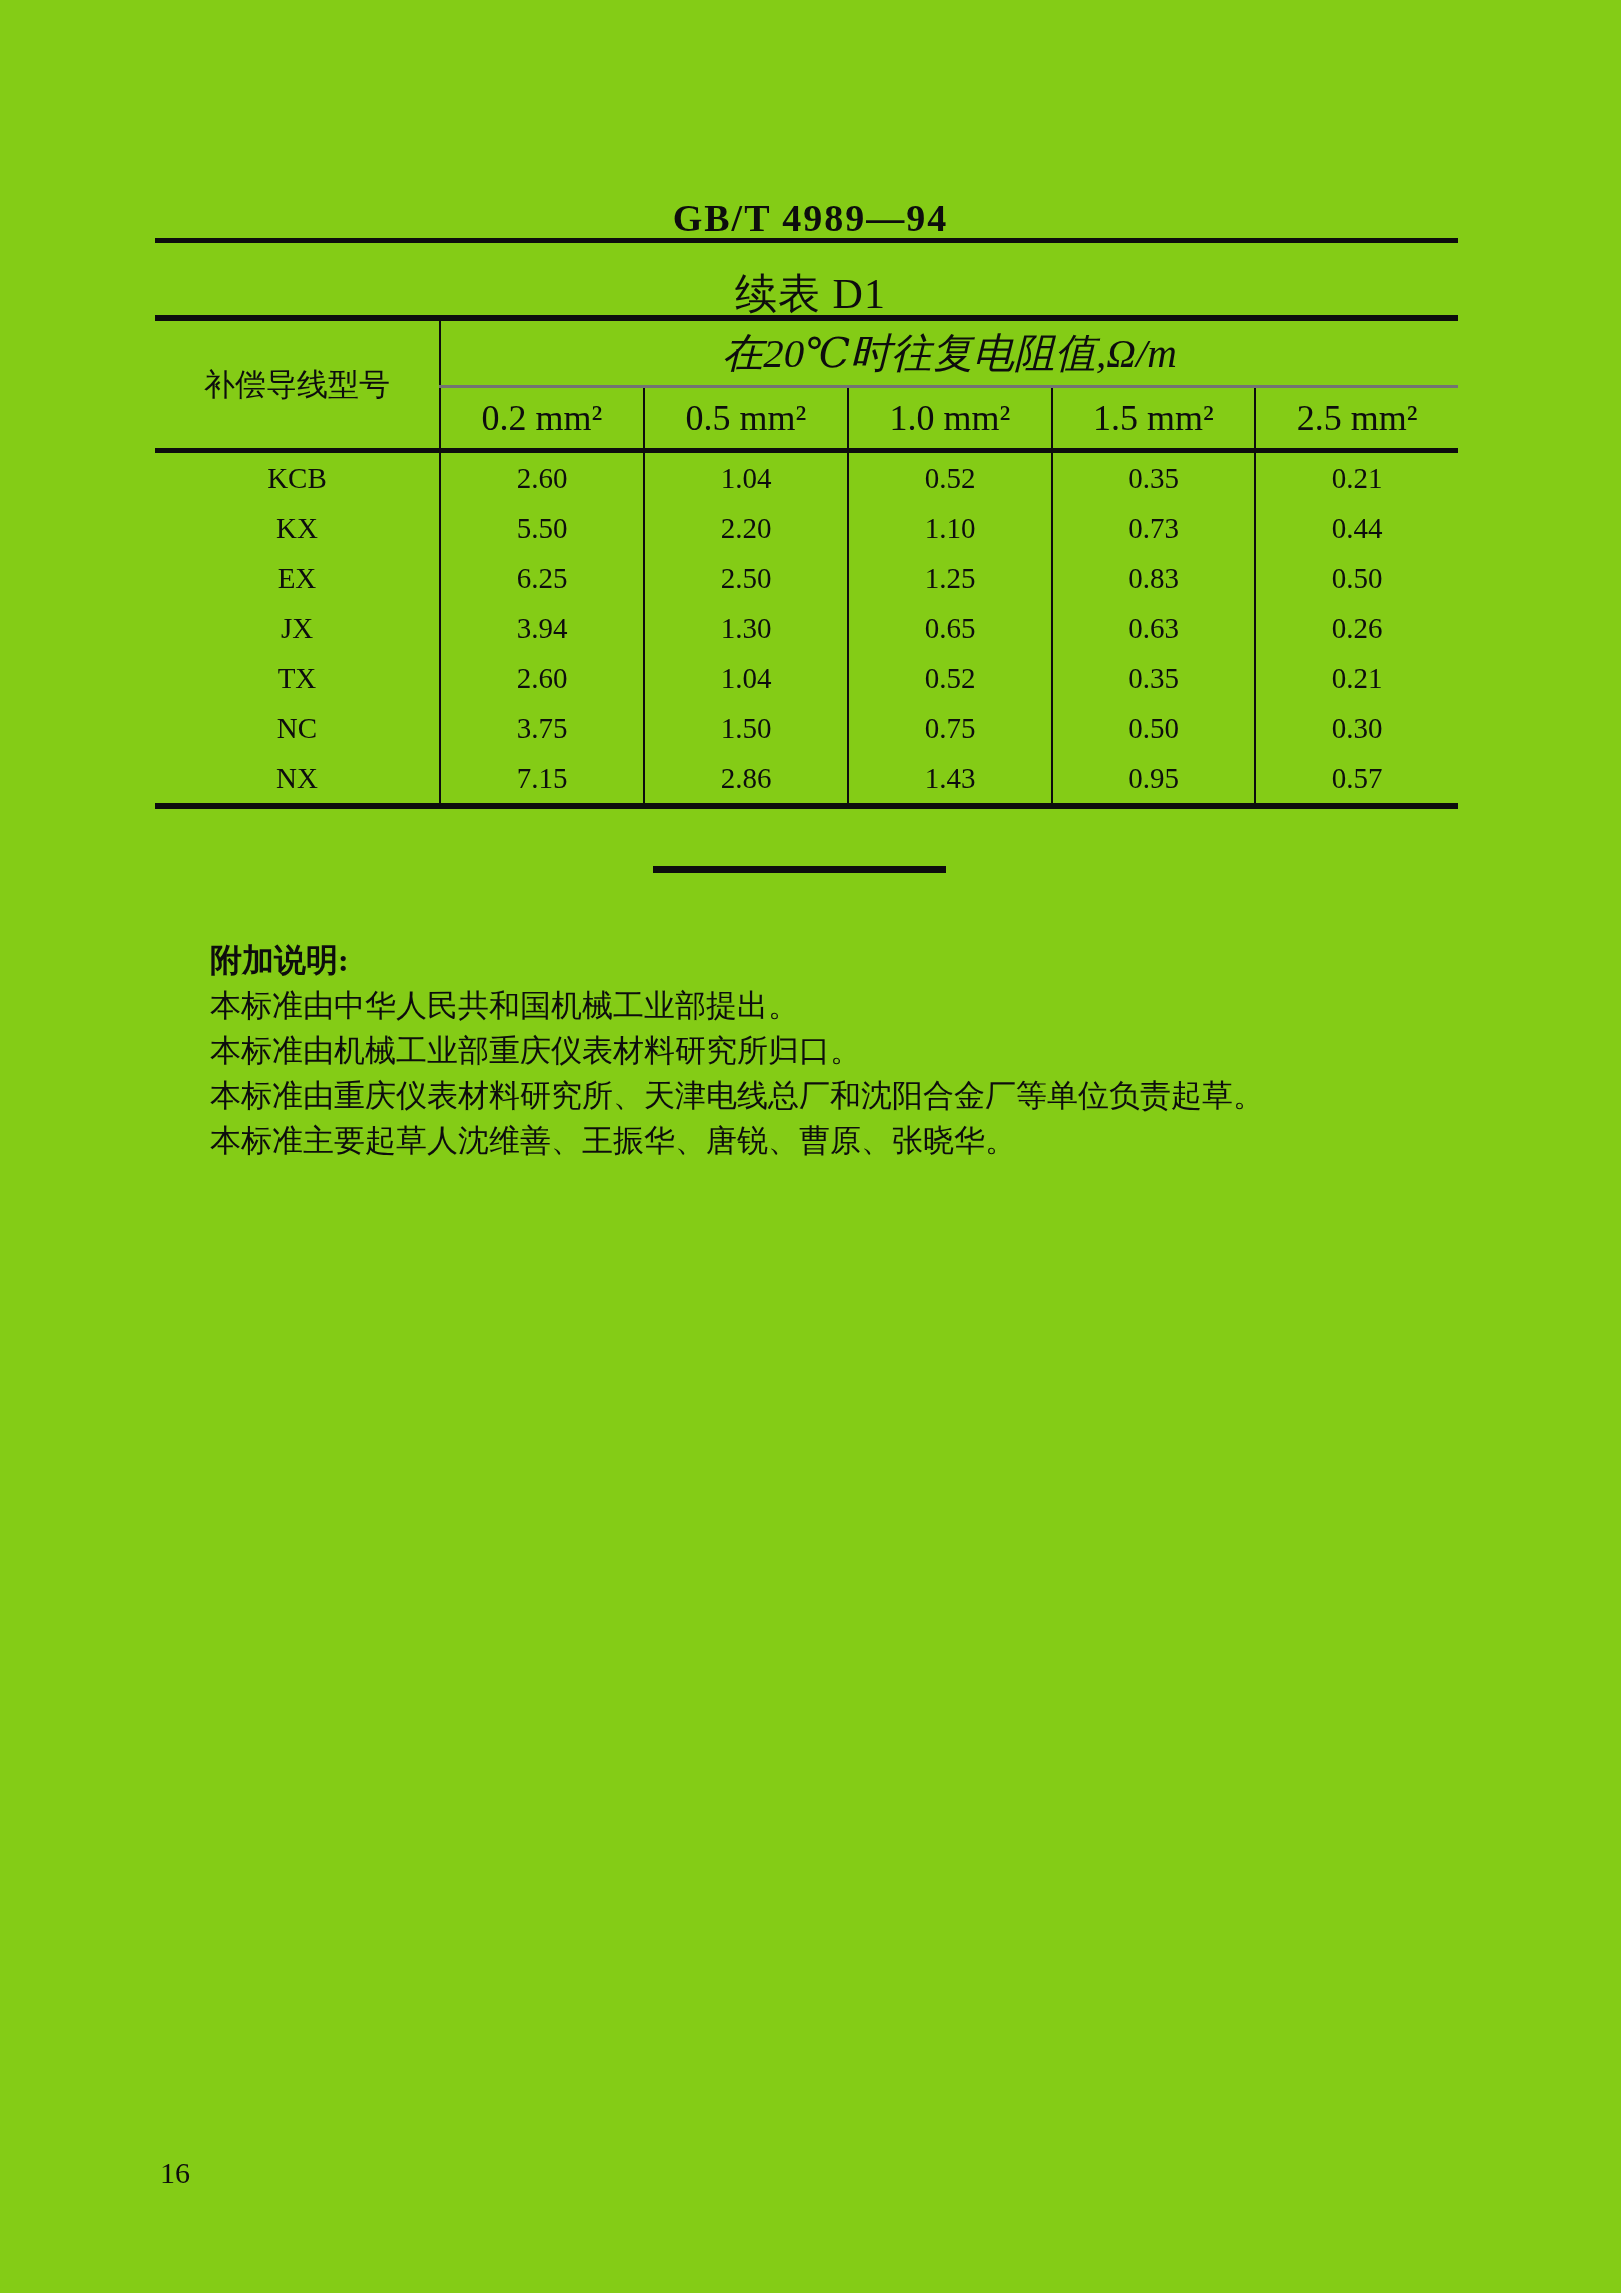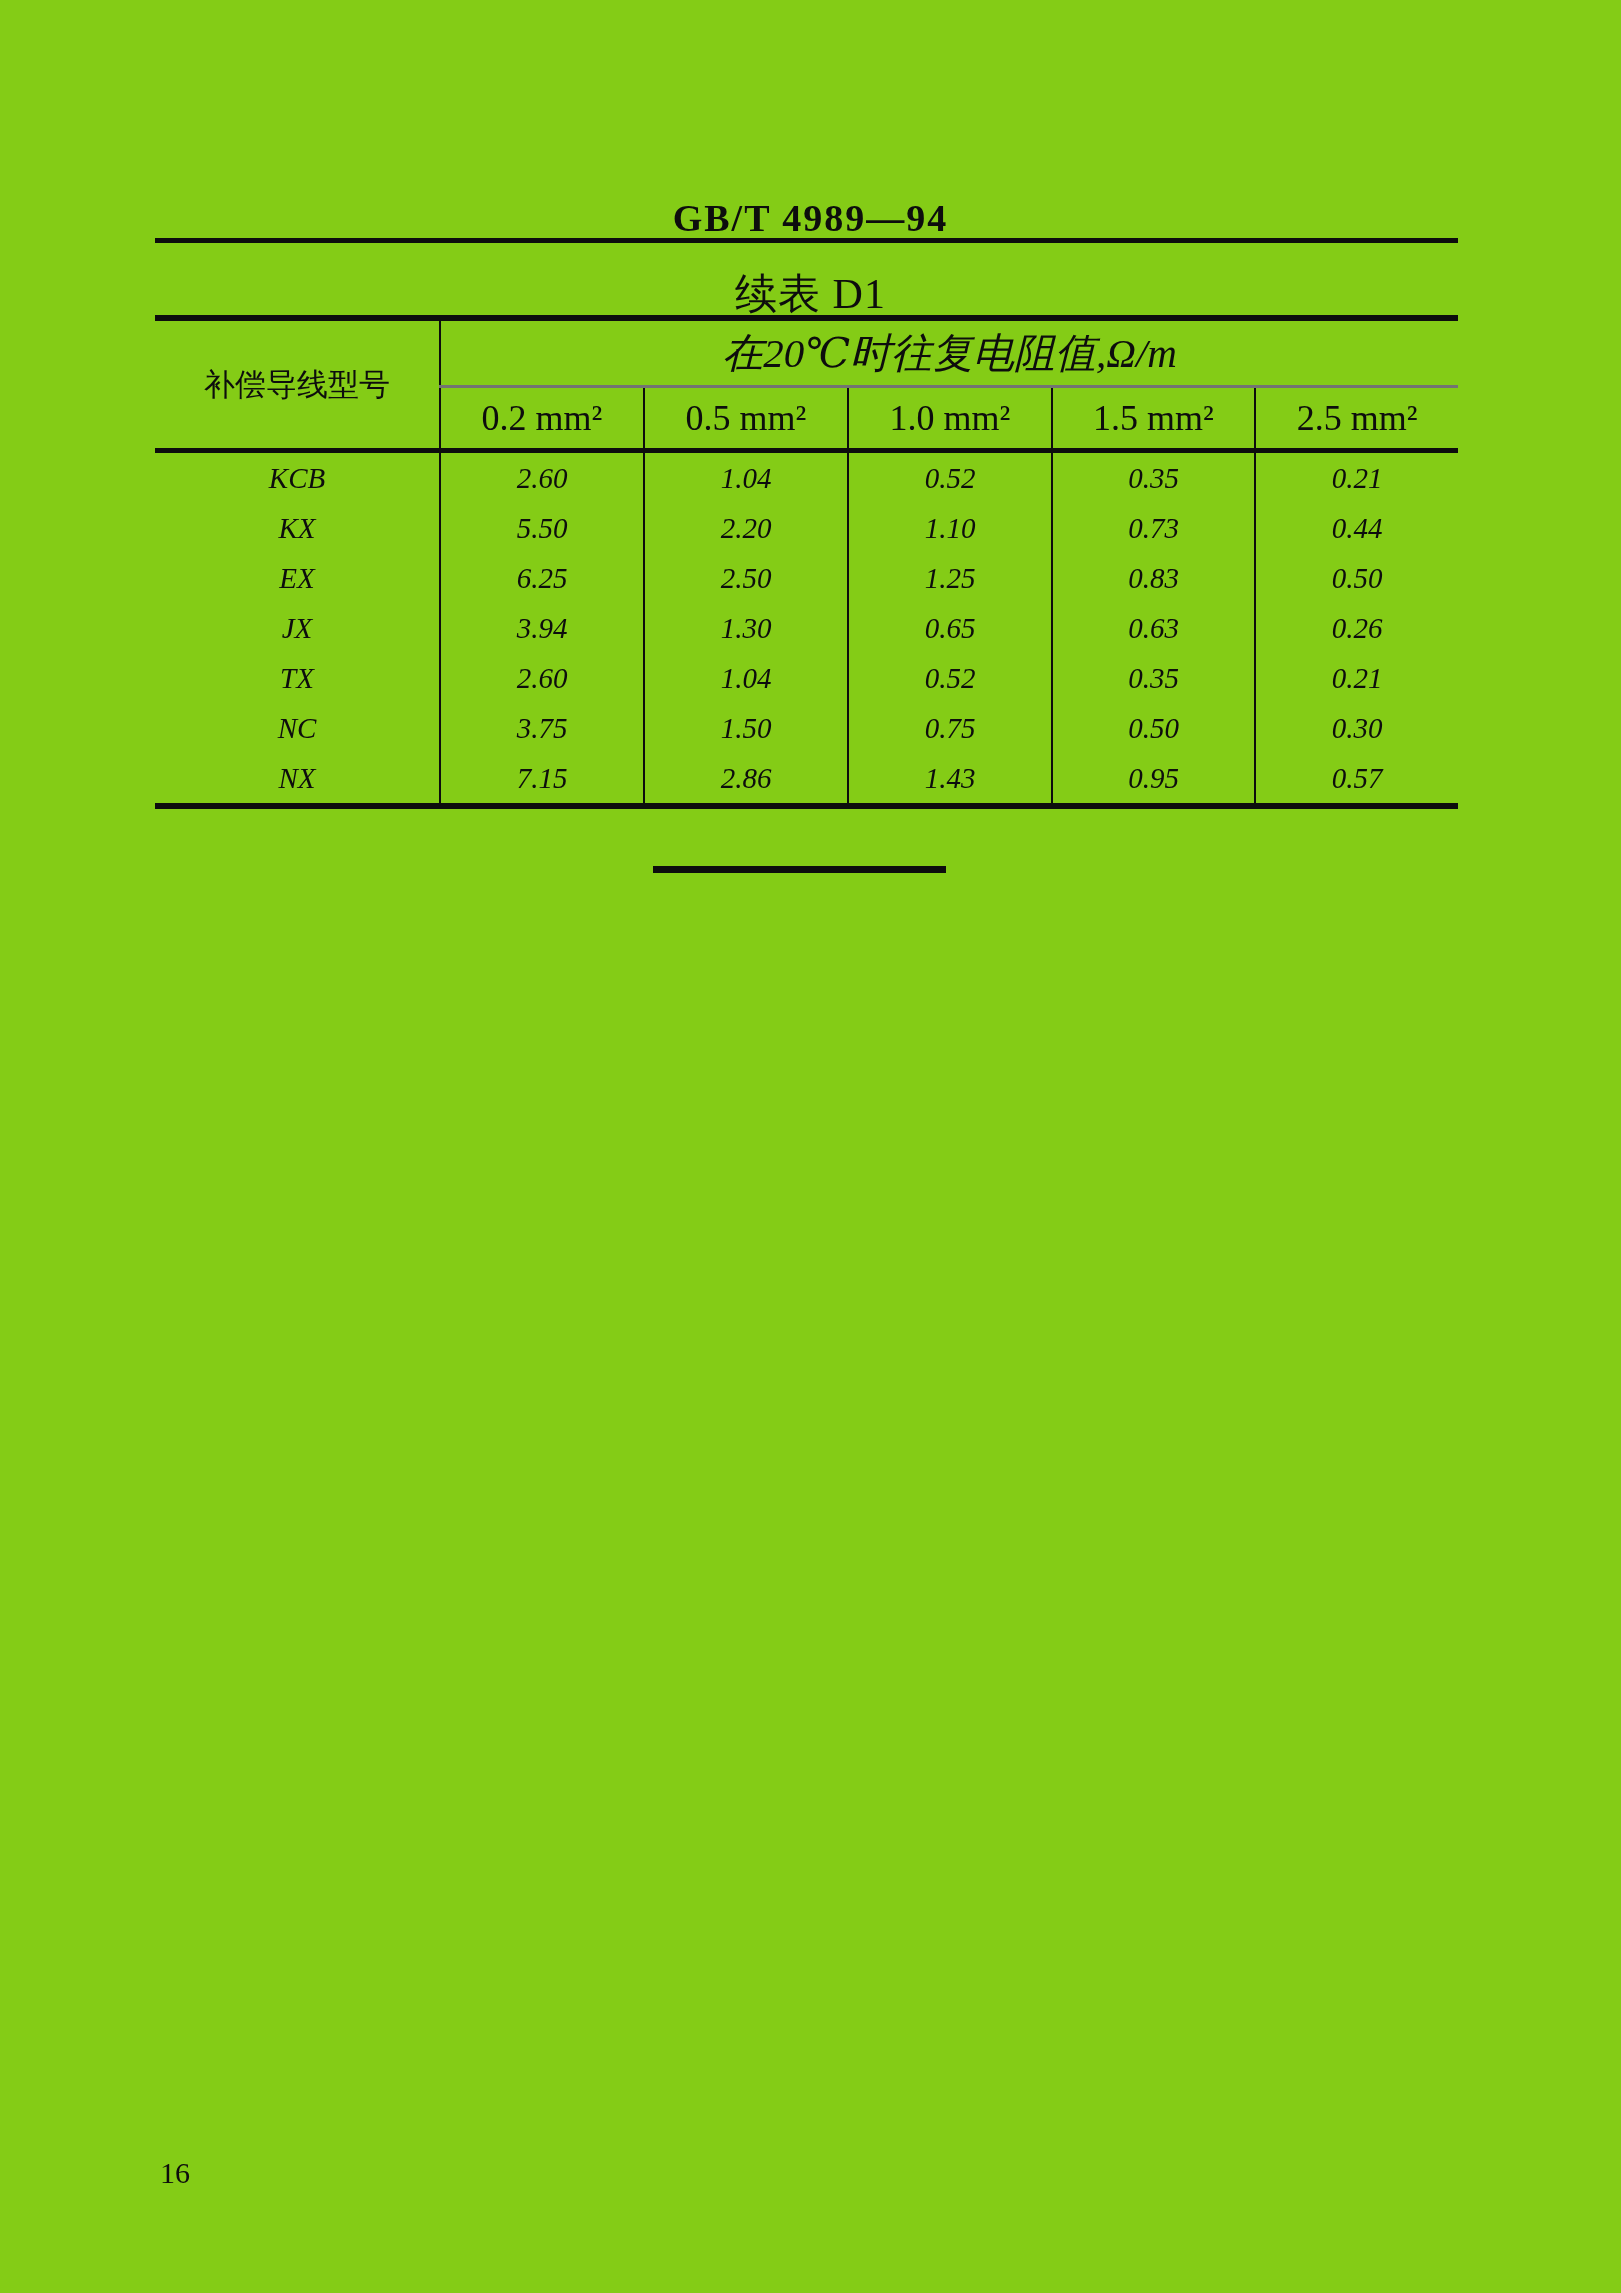"KCB" tr.data-row td { font-style: italic -> none }
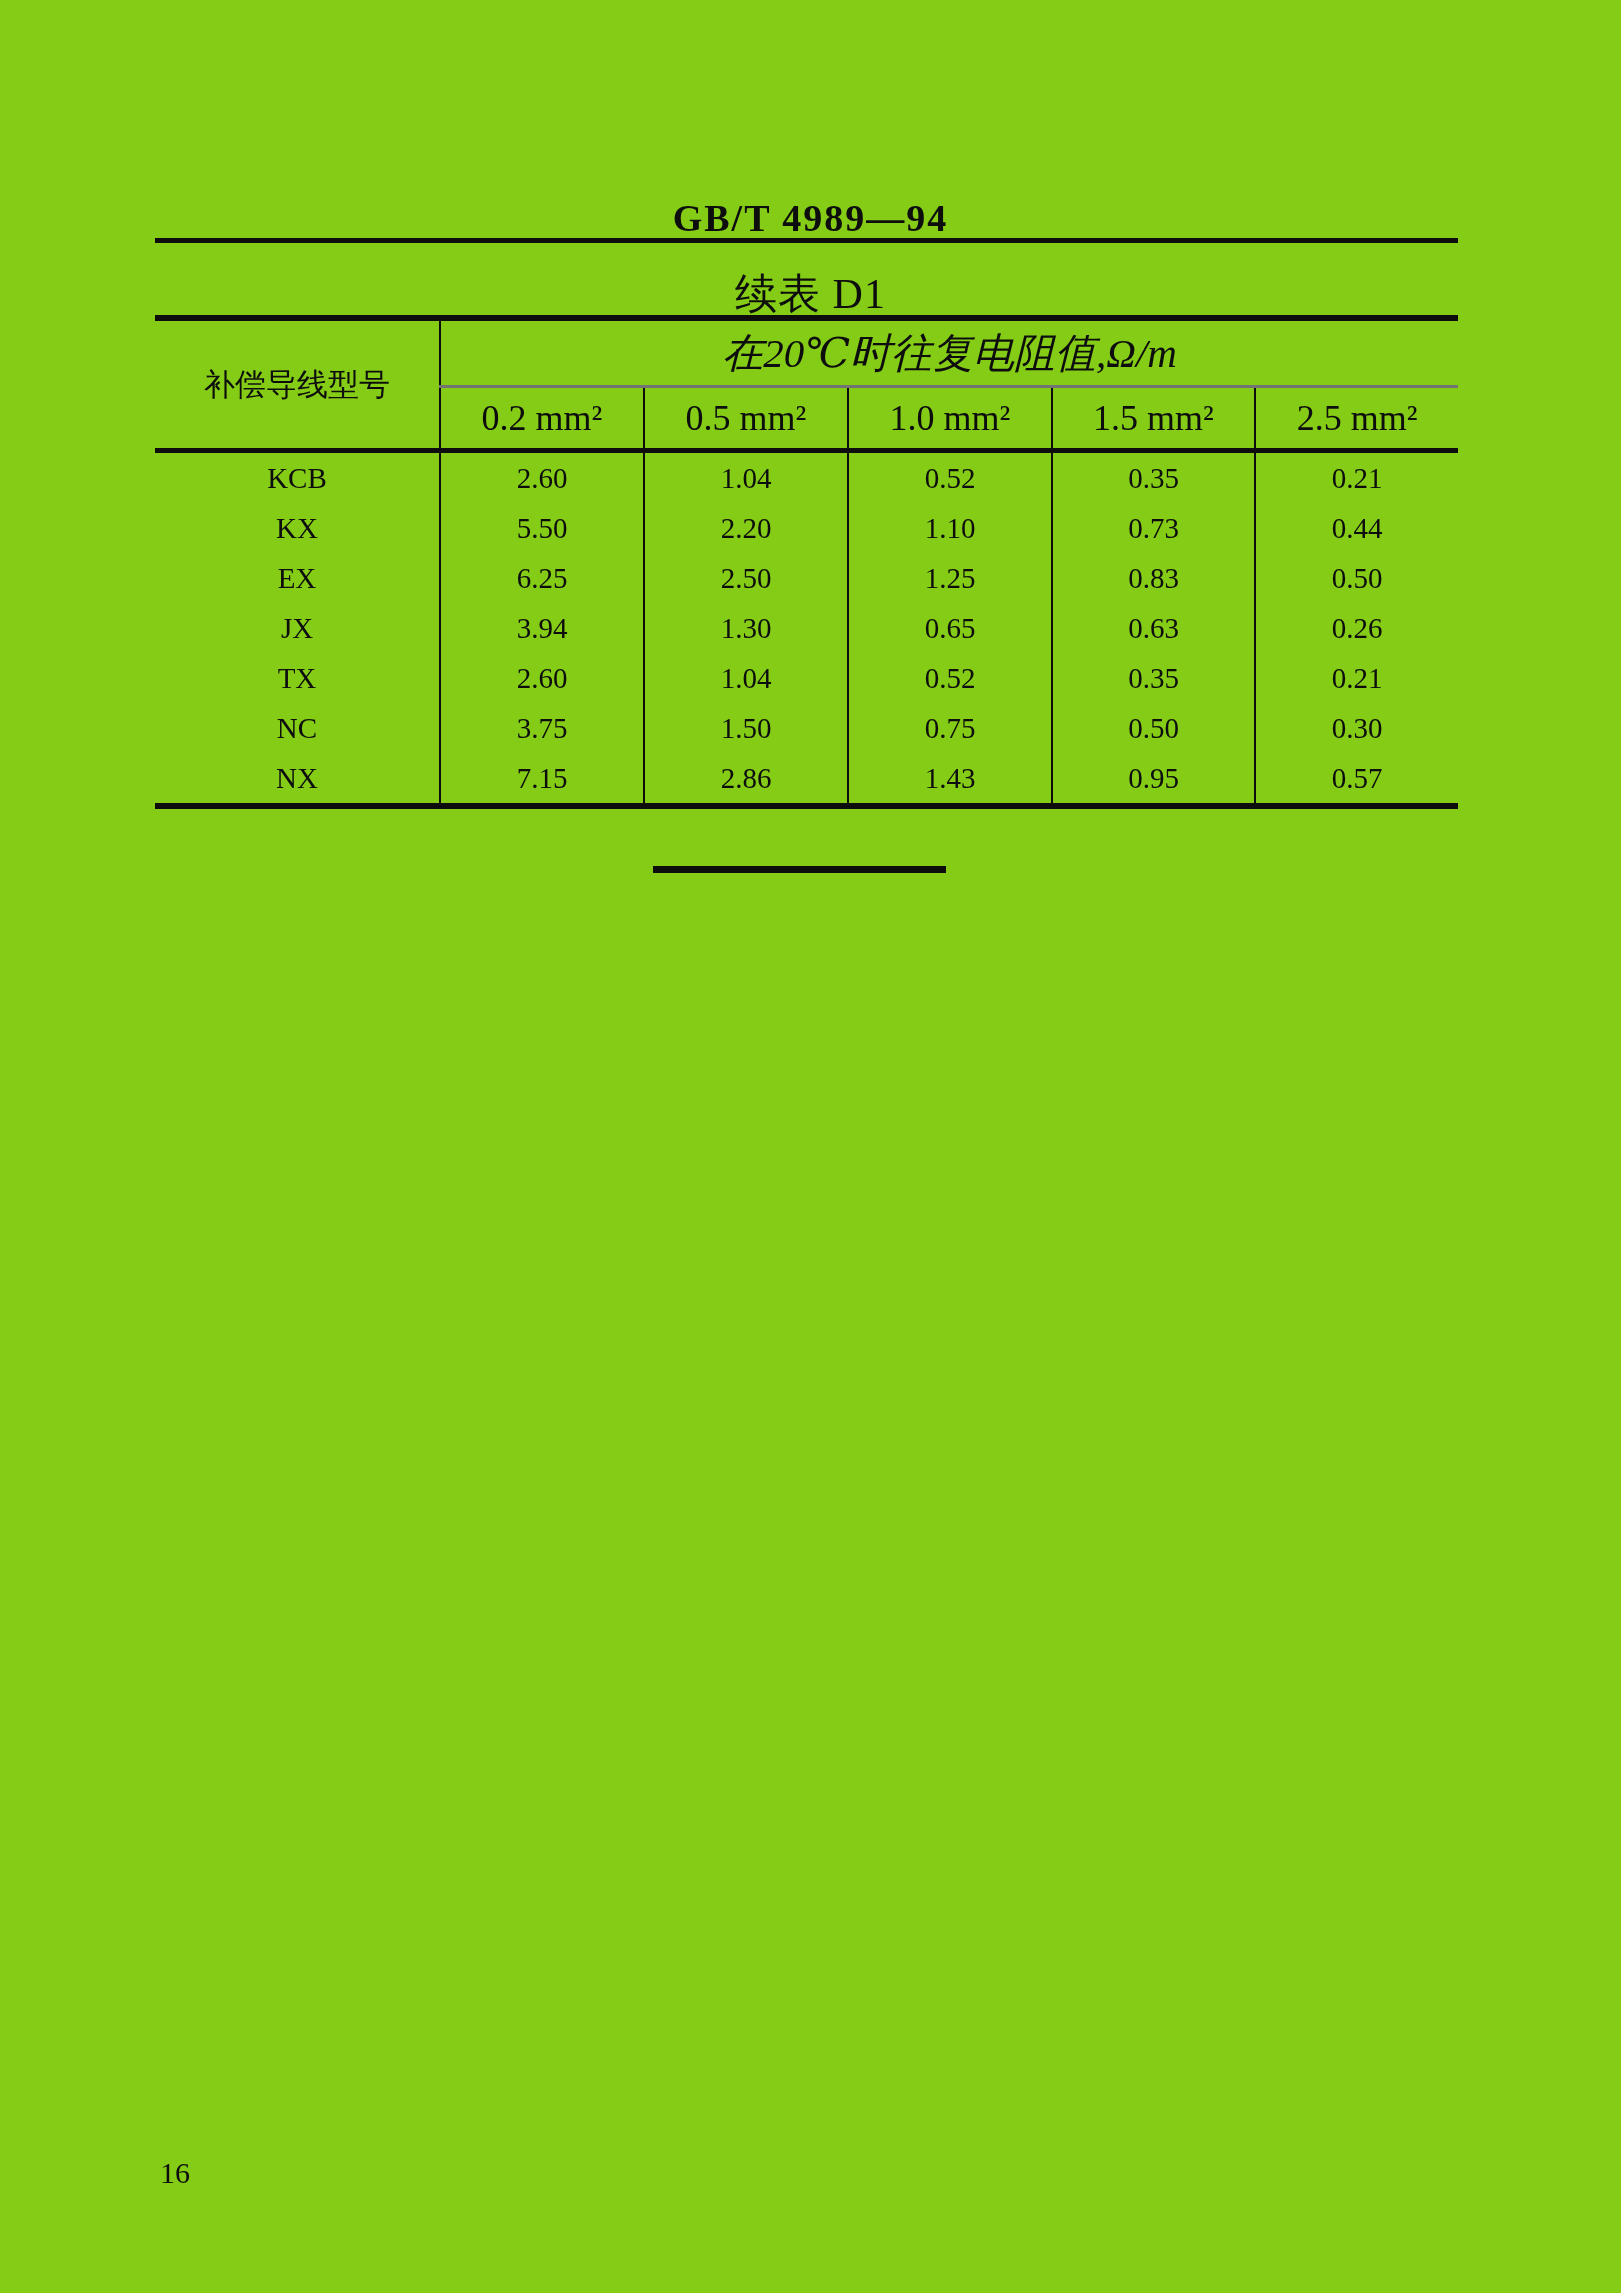"附加说明:" div.notes { html: none -> <div> <div>附加说明:</div> <div>本标准由中华人民共和国机械工业部提出。</div> <div>本标准由机械工业部重庆仪表材料研究所归口。</div> <div>本标准由重庆仪表材料研究所、天津电线总厂和沈阳合金厂等单位负责起草。</div> <div>本标准主要起草人沈维善、王振华、唐锐、曹原、张晓华。</div> </div> }
